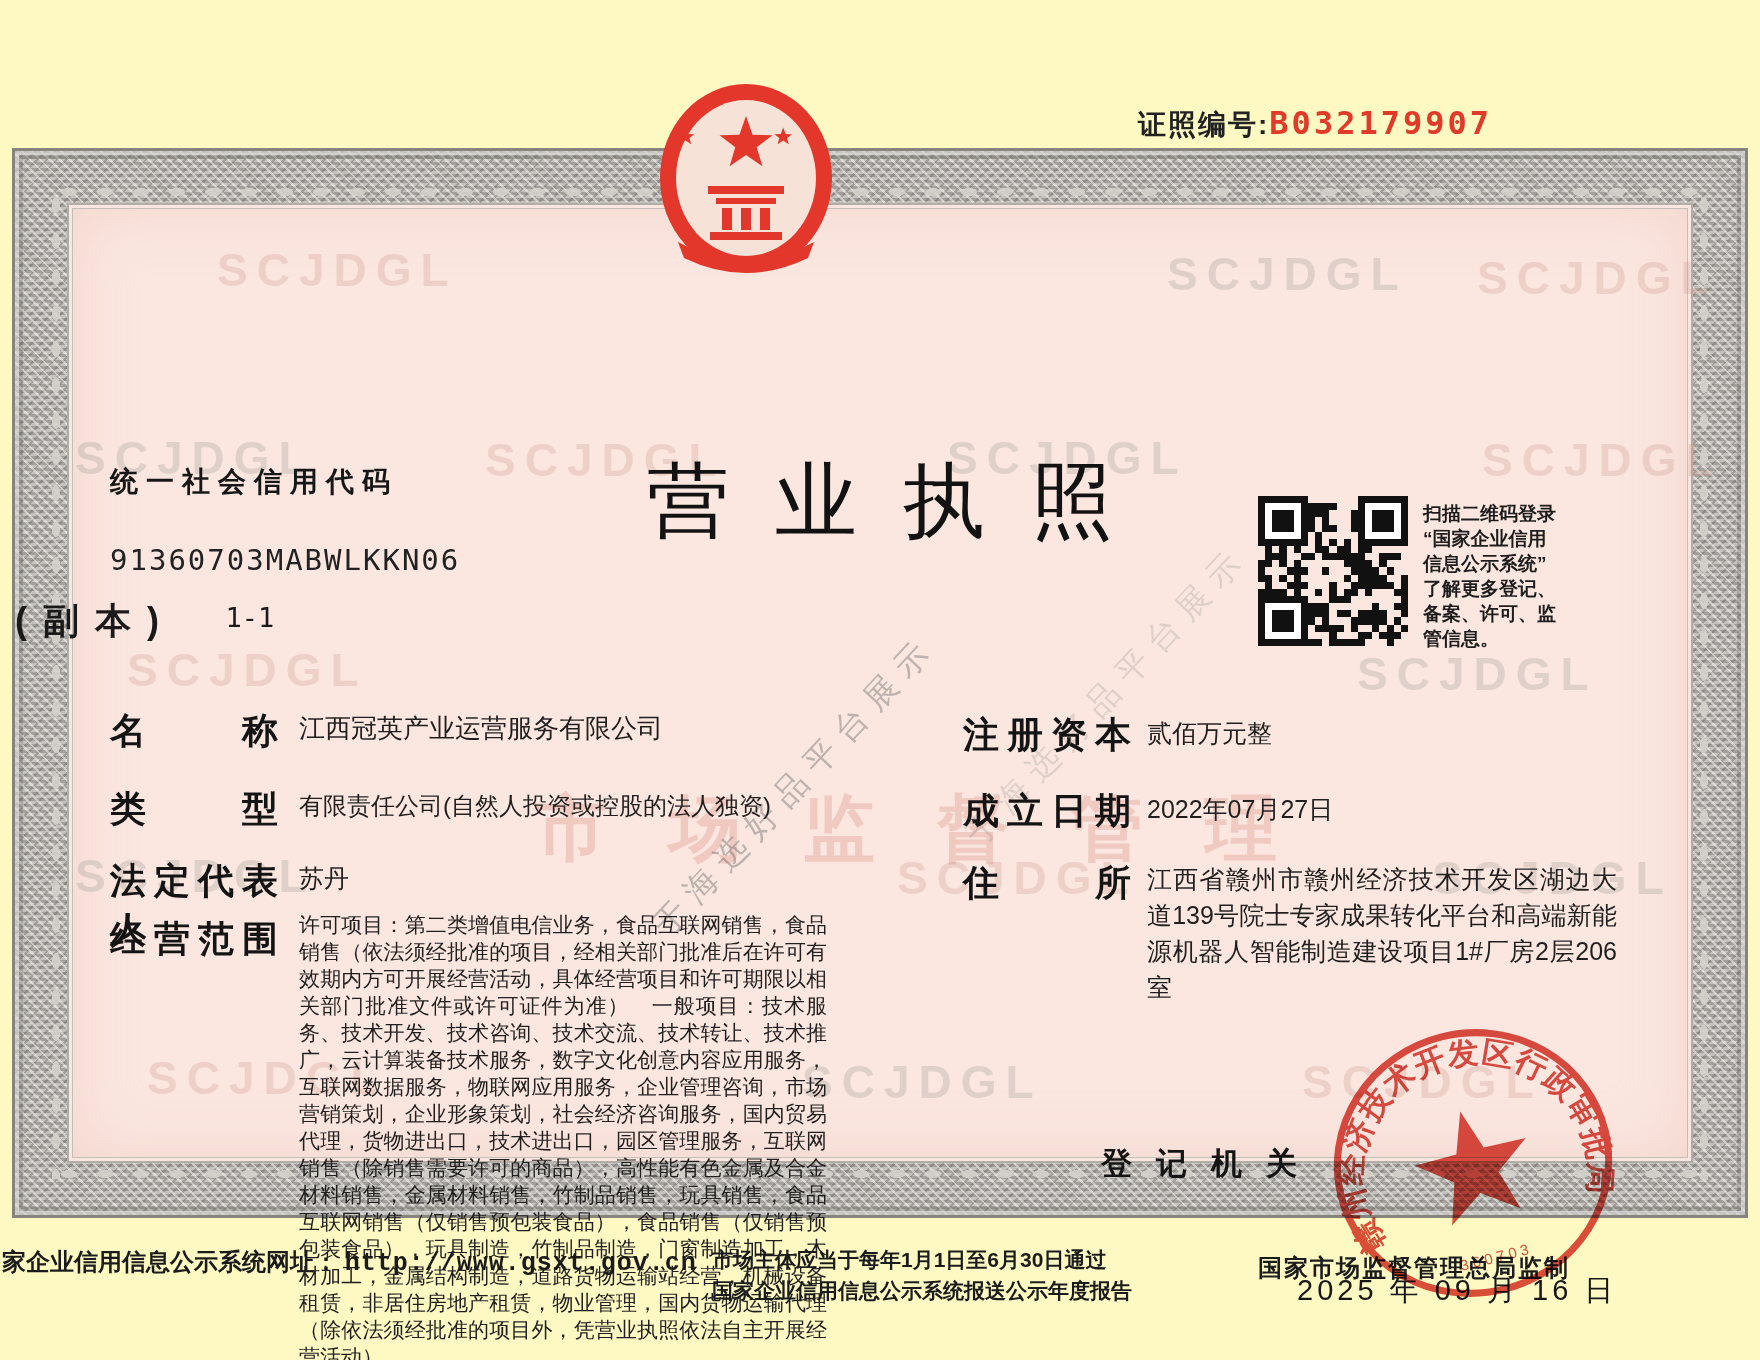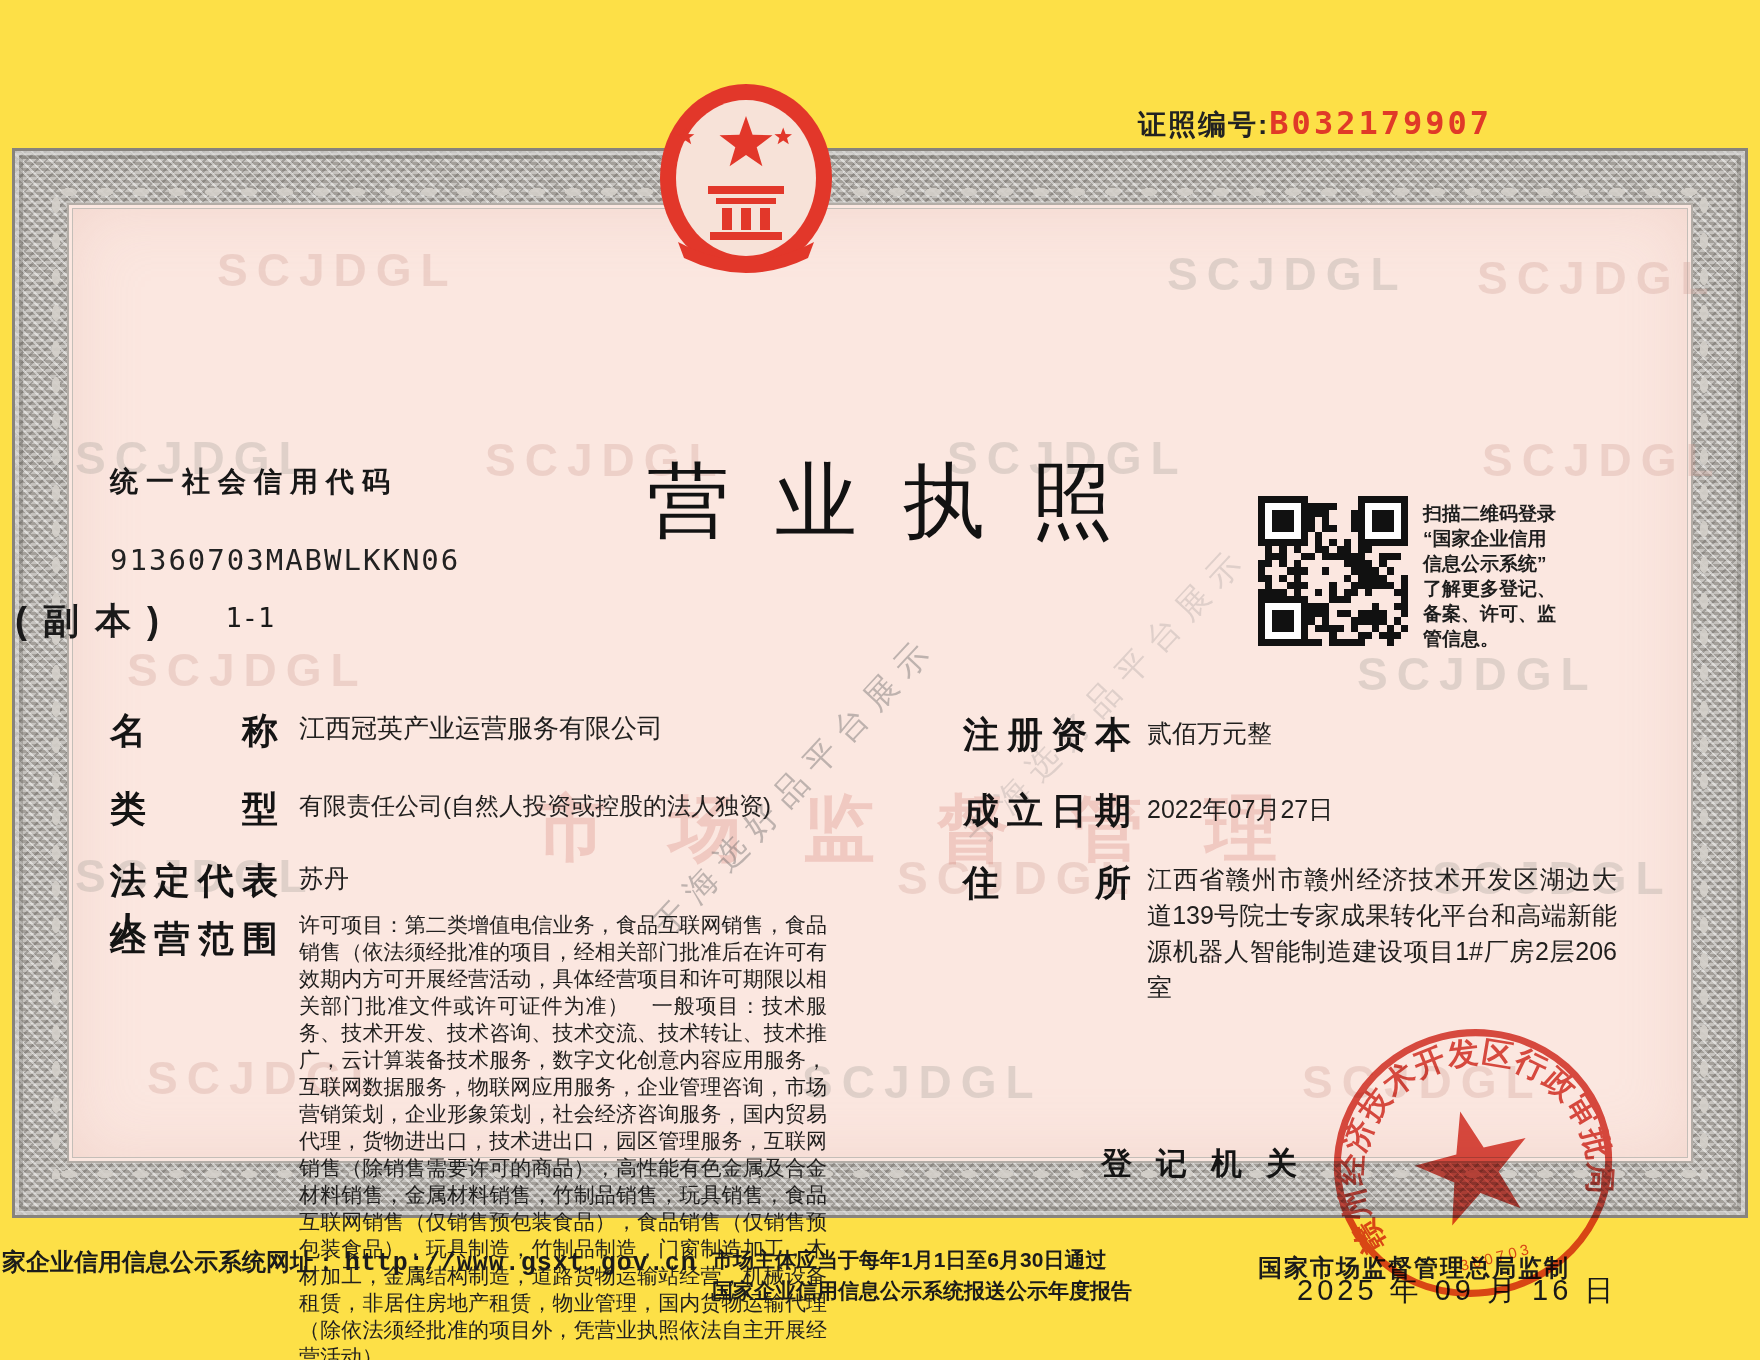"证照编号:B032179907" .page { background: #fde047 -> #fef9c3 }
